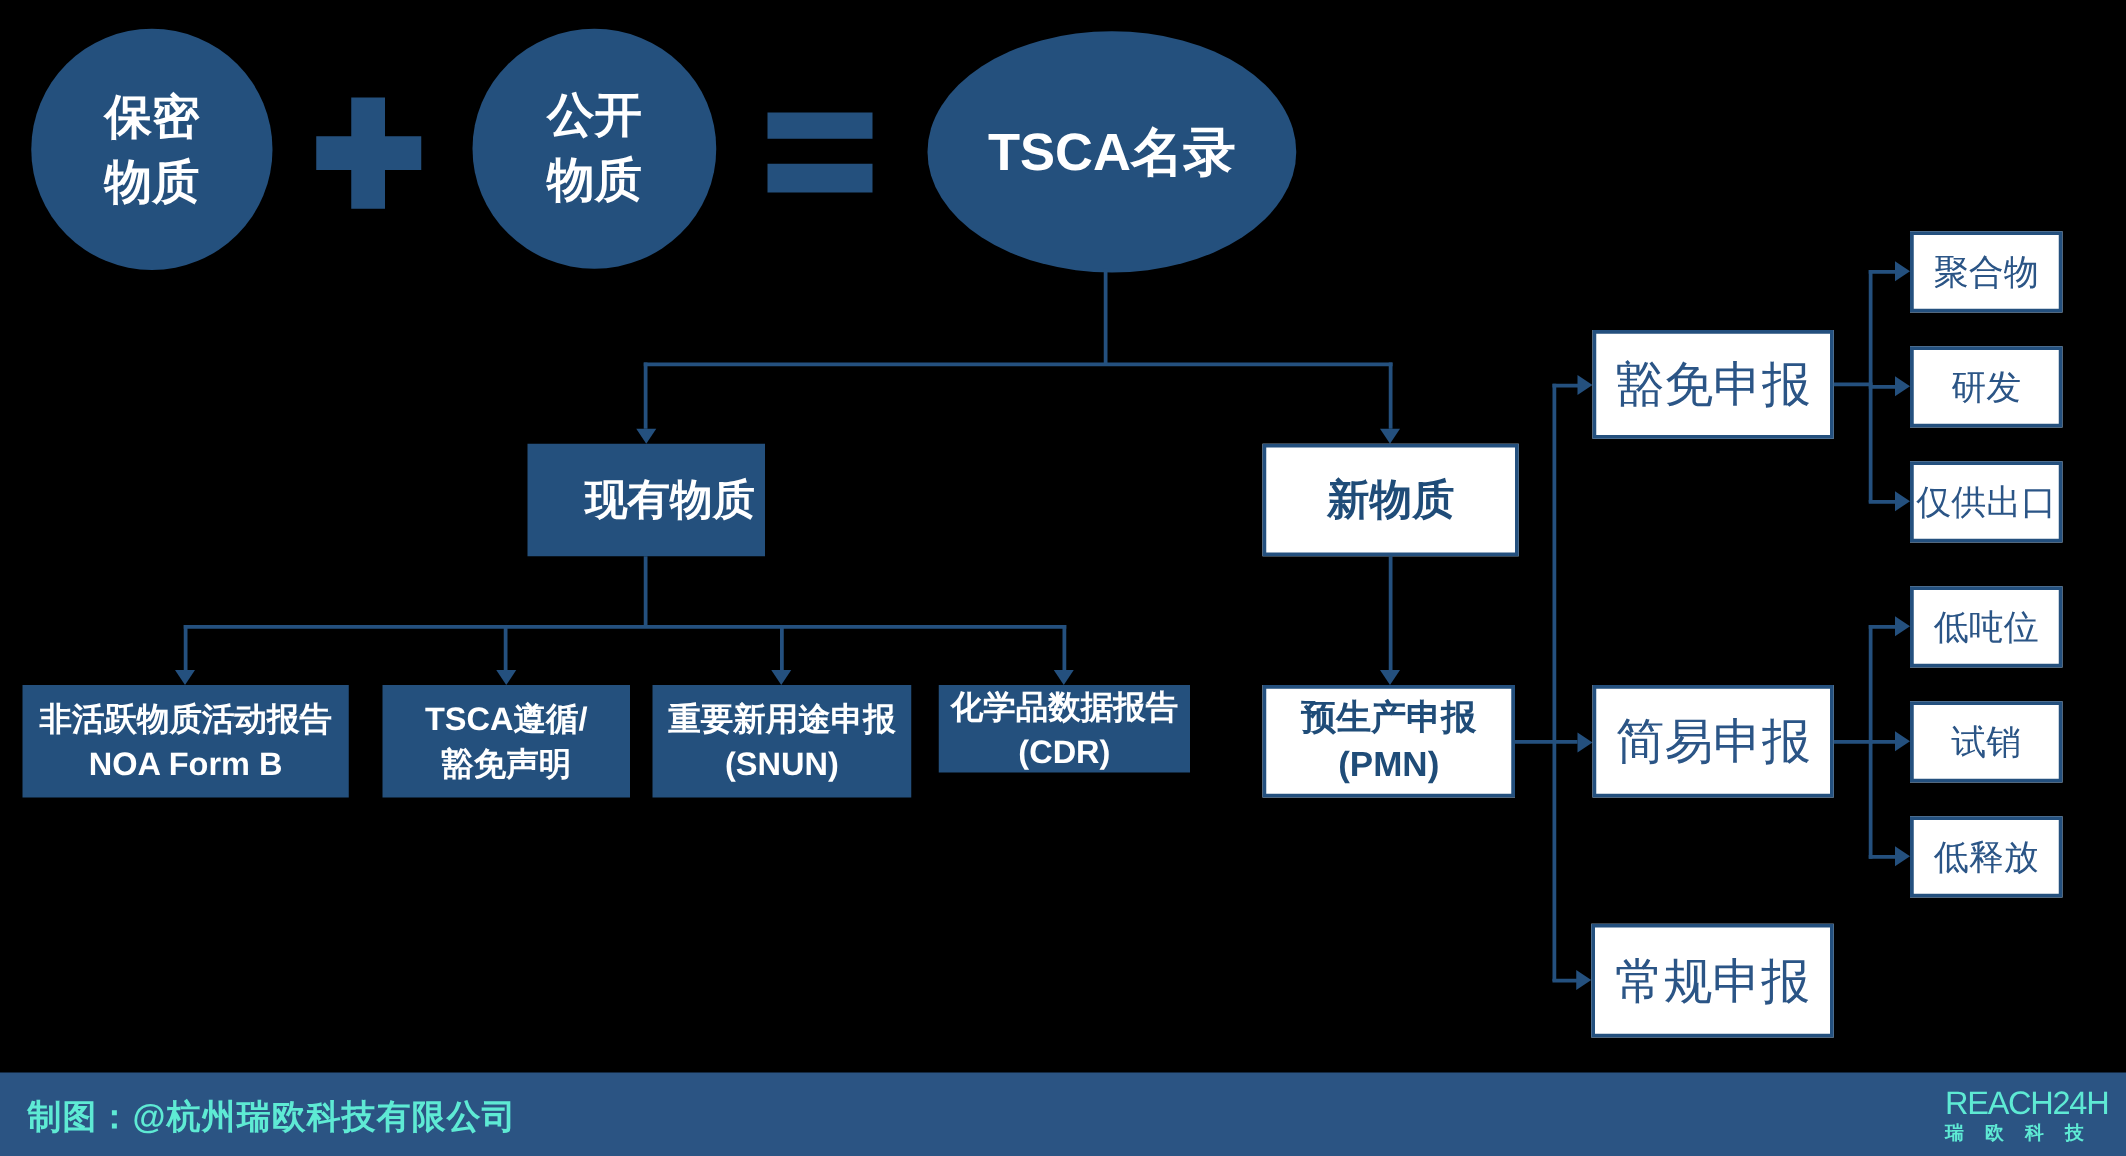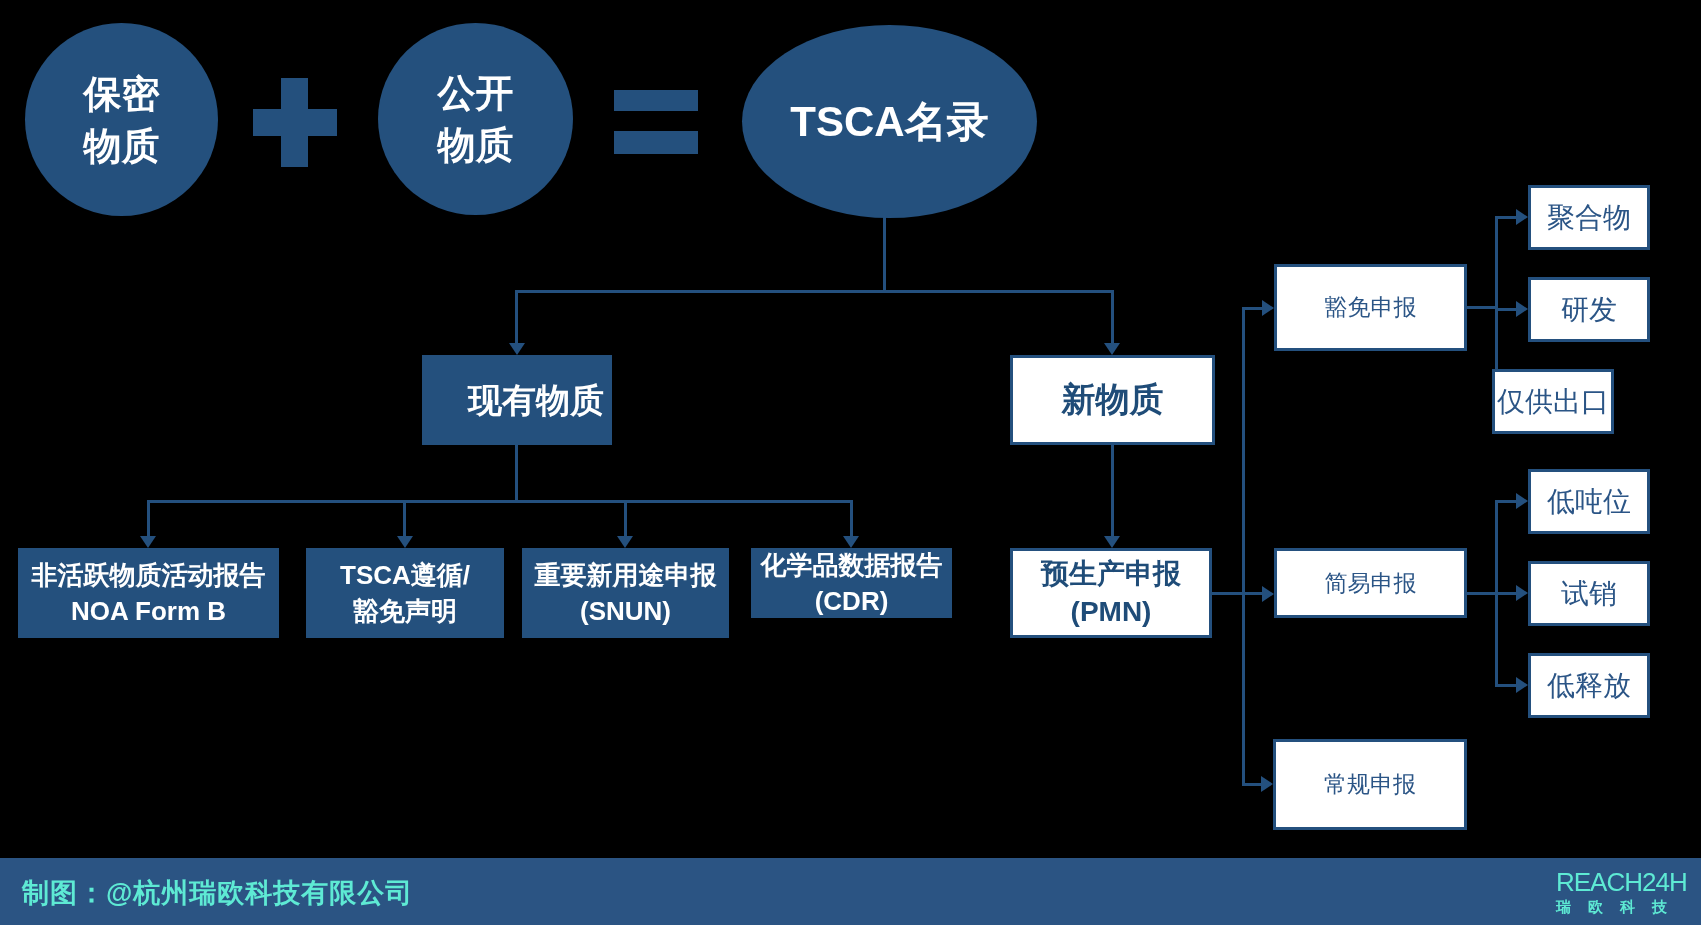"豁免申报" .route .ln { font-size: 23px -> 39px }
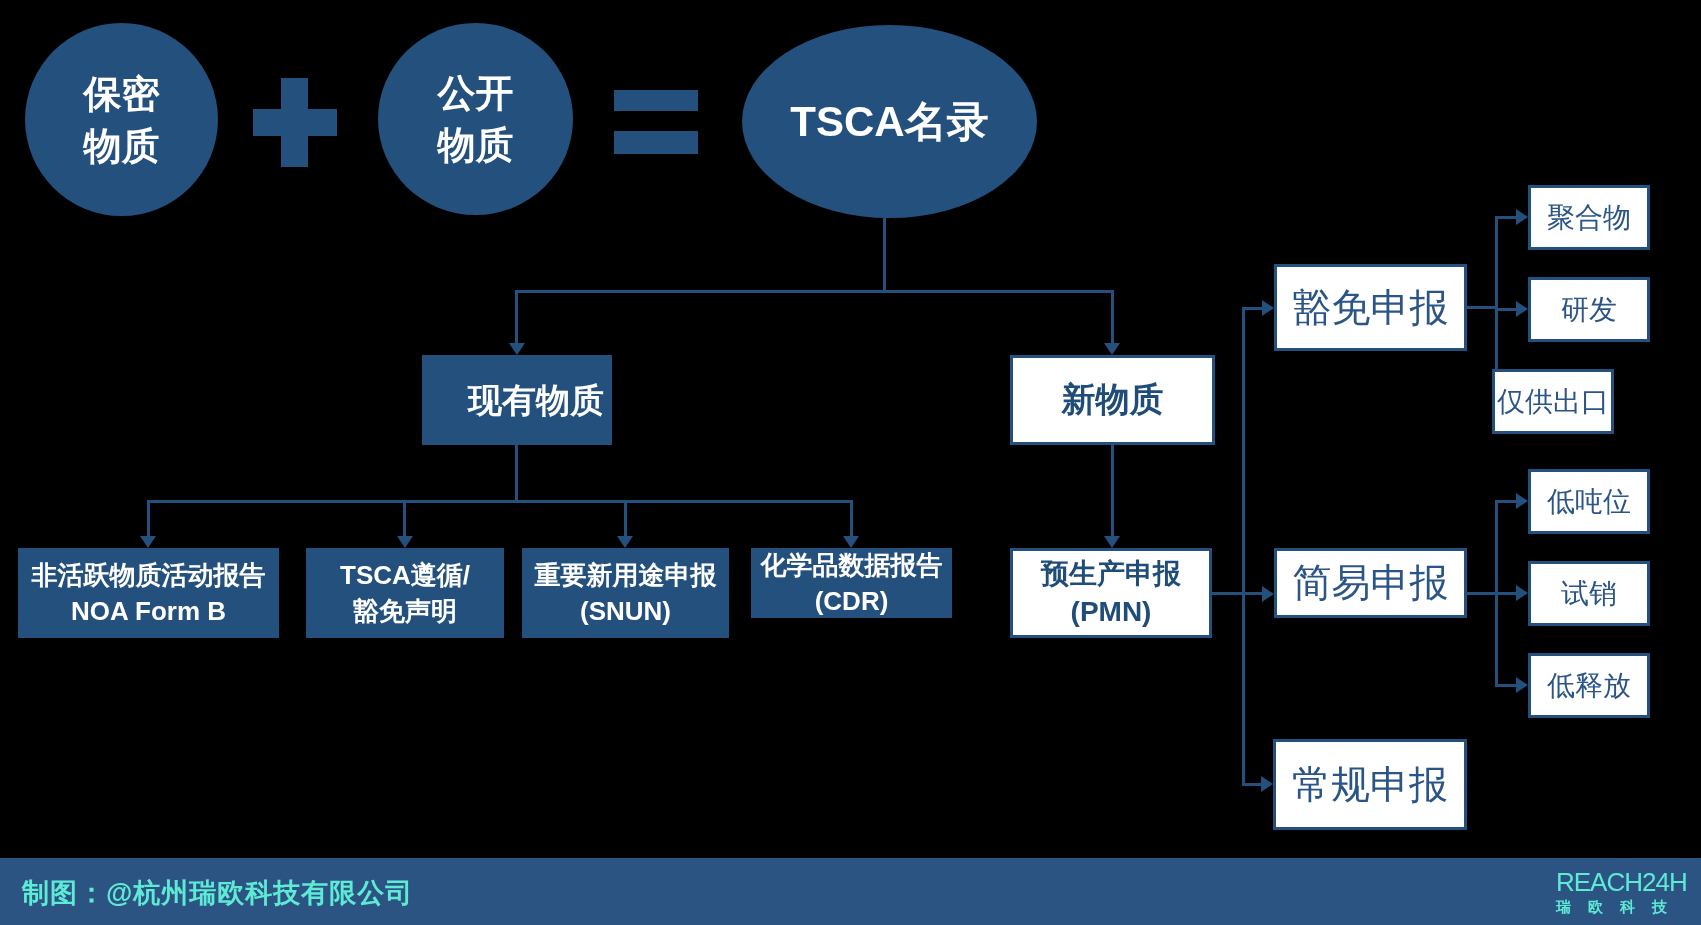"仅供出口" div.abs { left: 1492px -> 1528px }
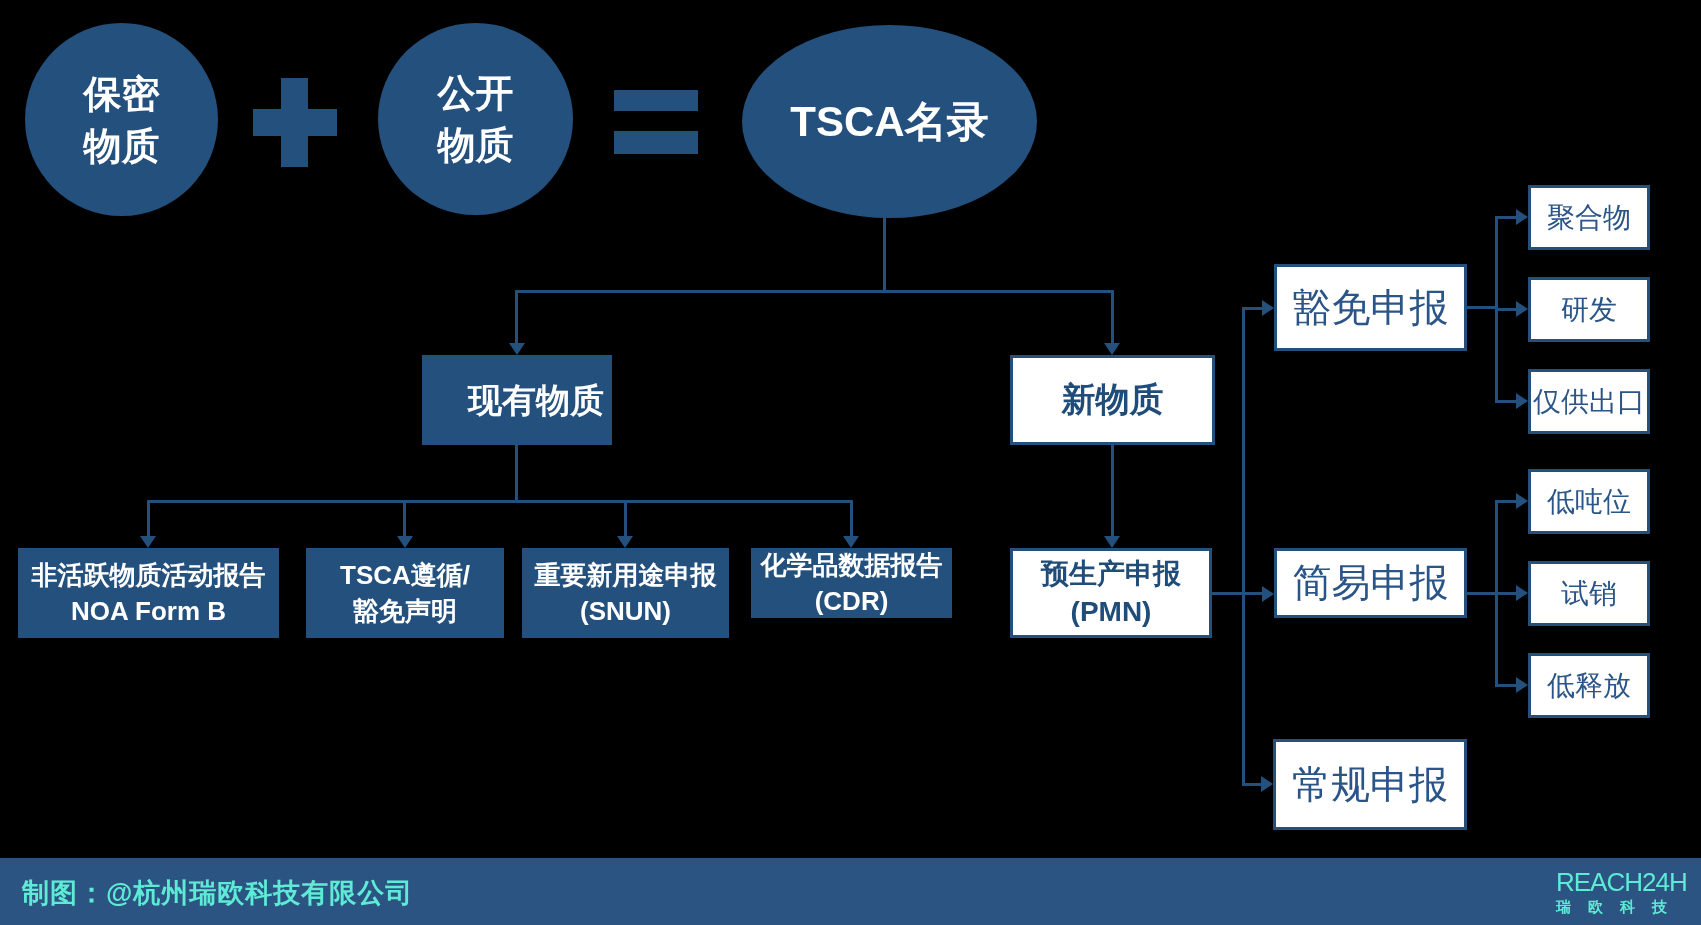"简易申报" div.abs { height: 70px -> 90px }
